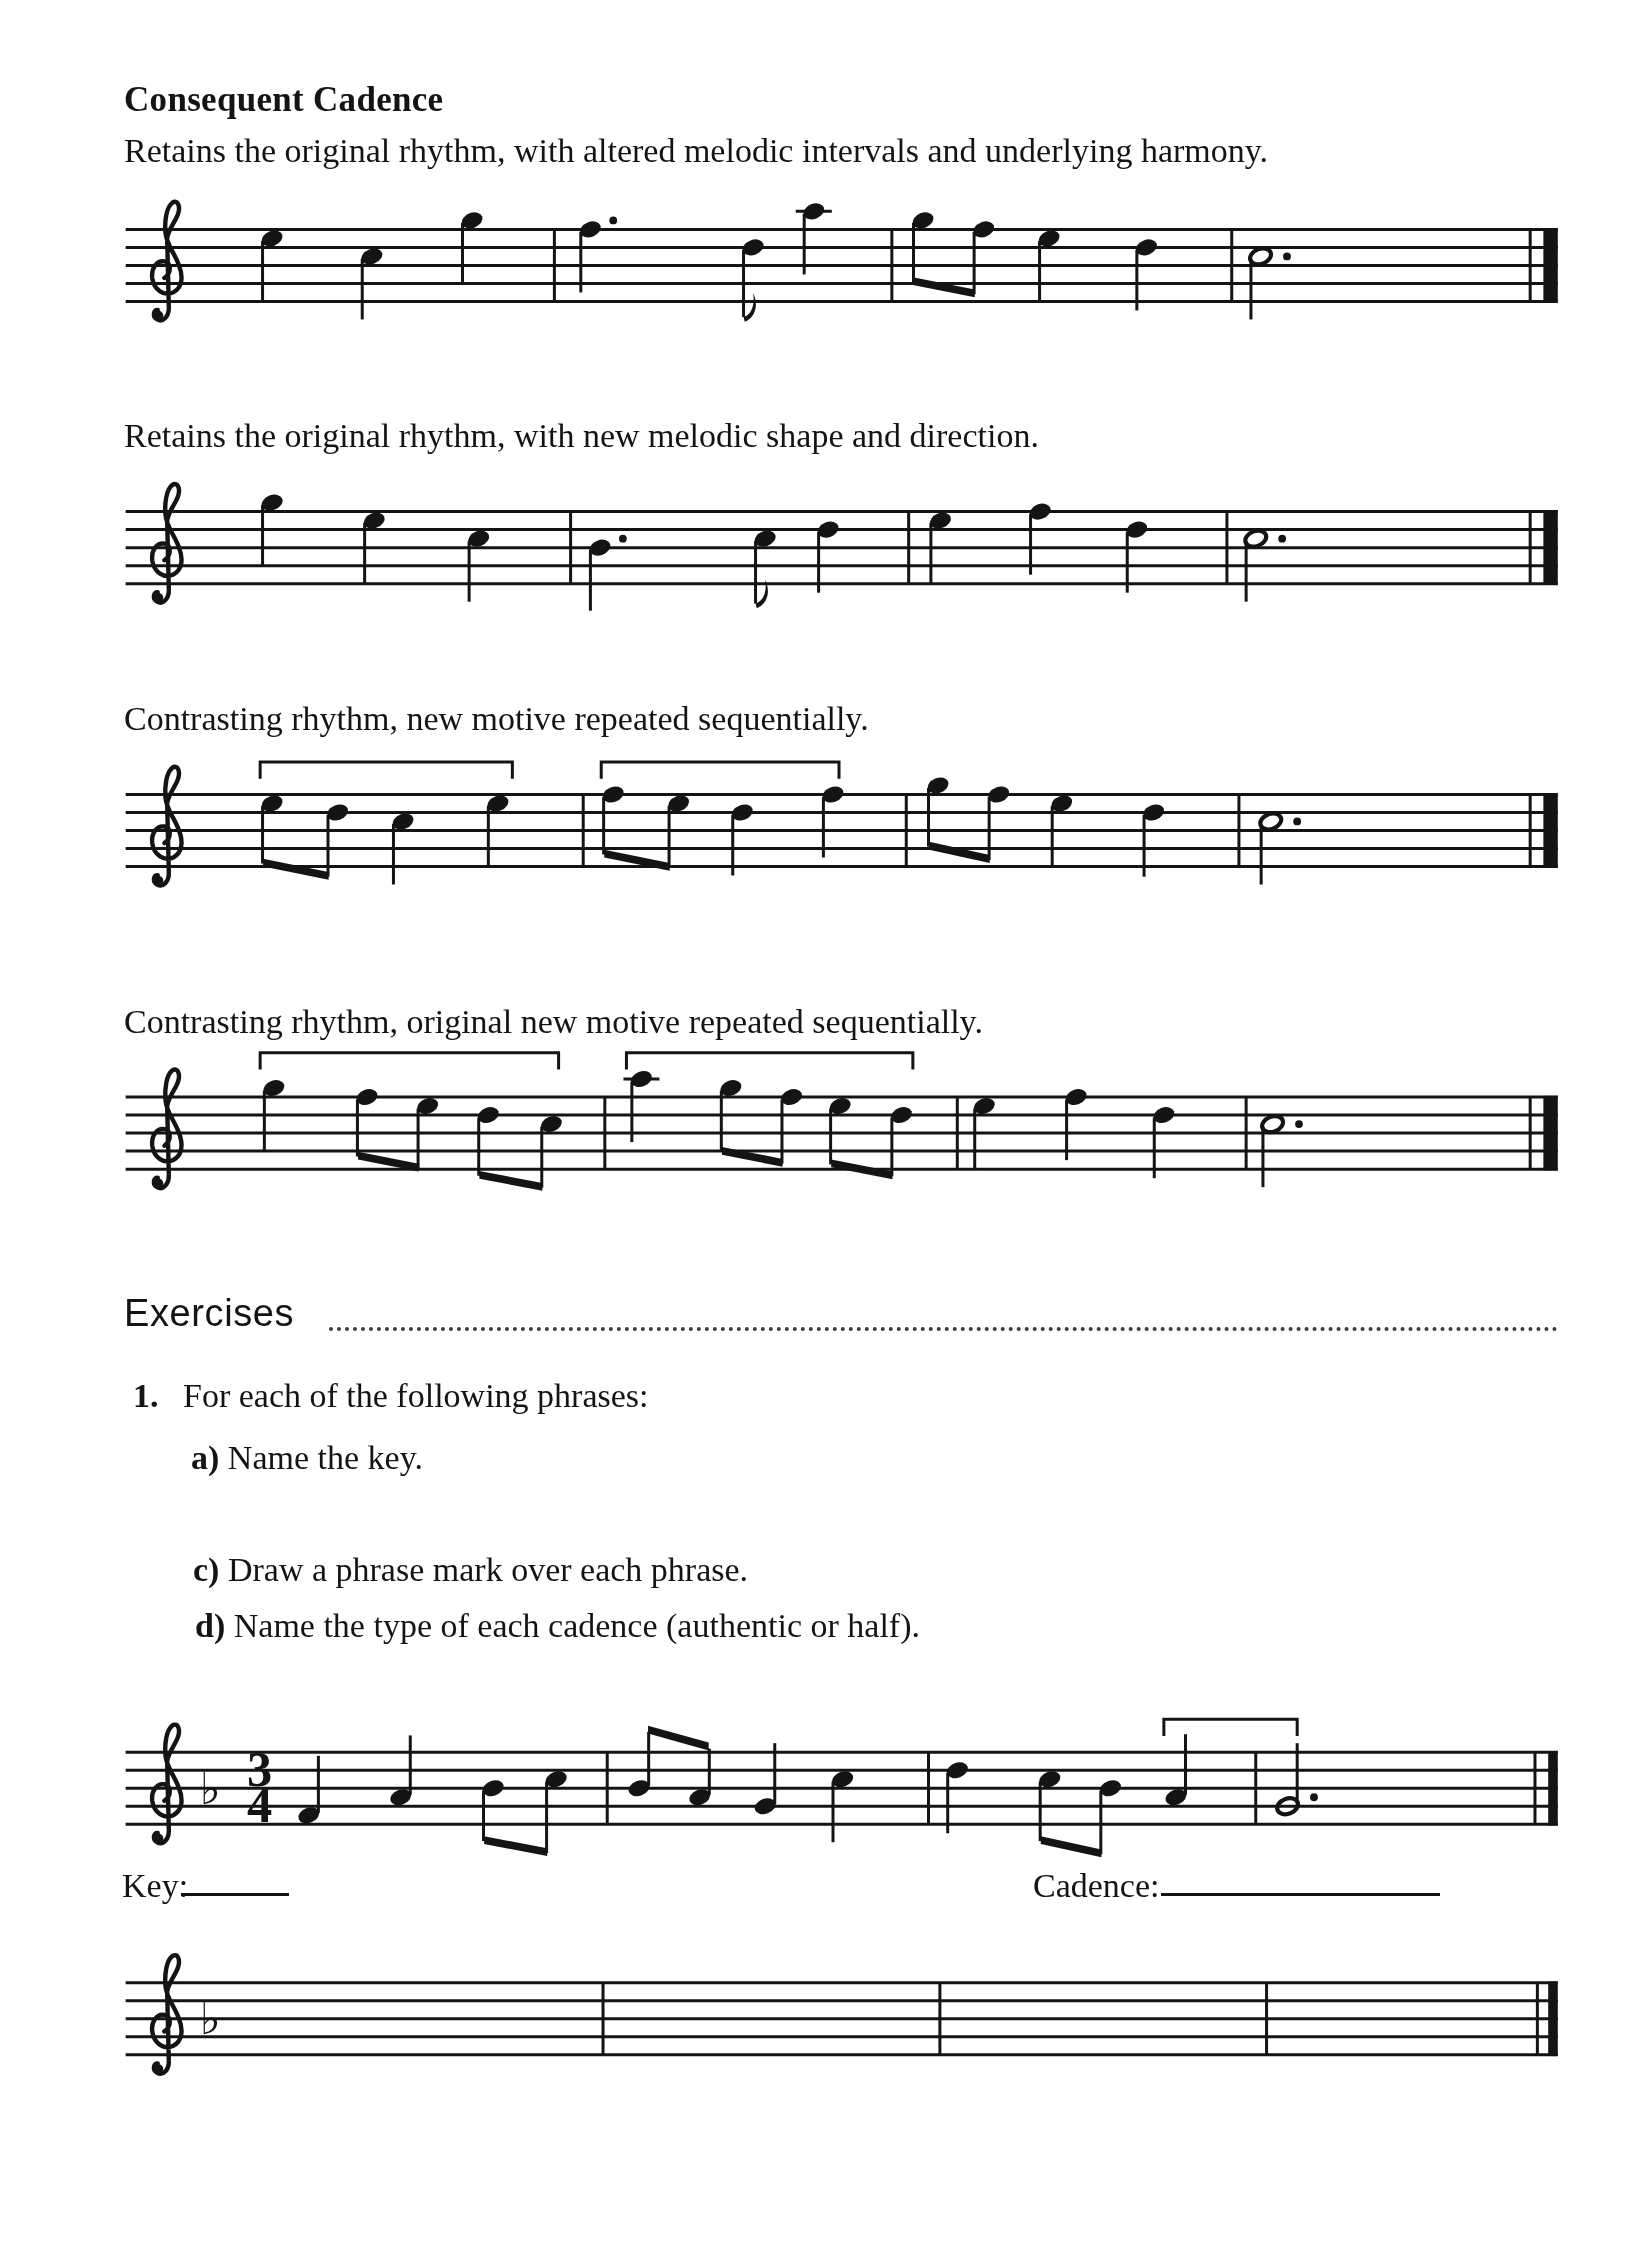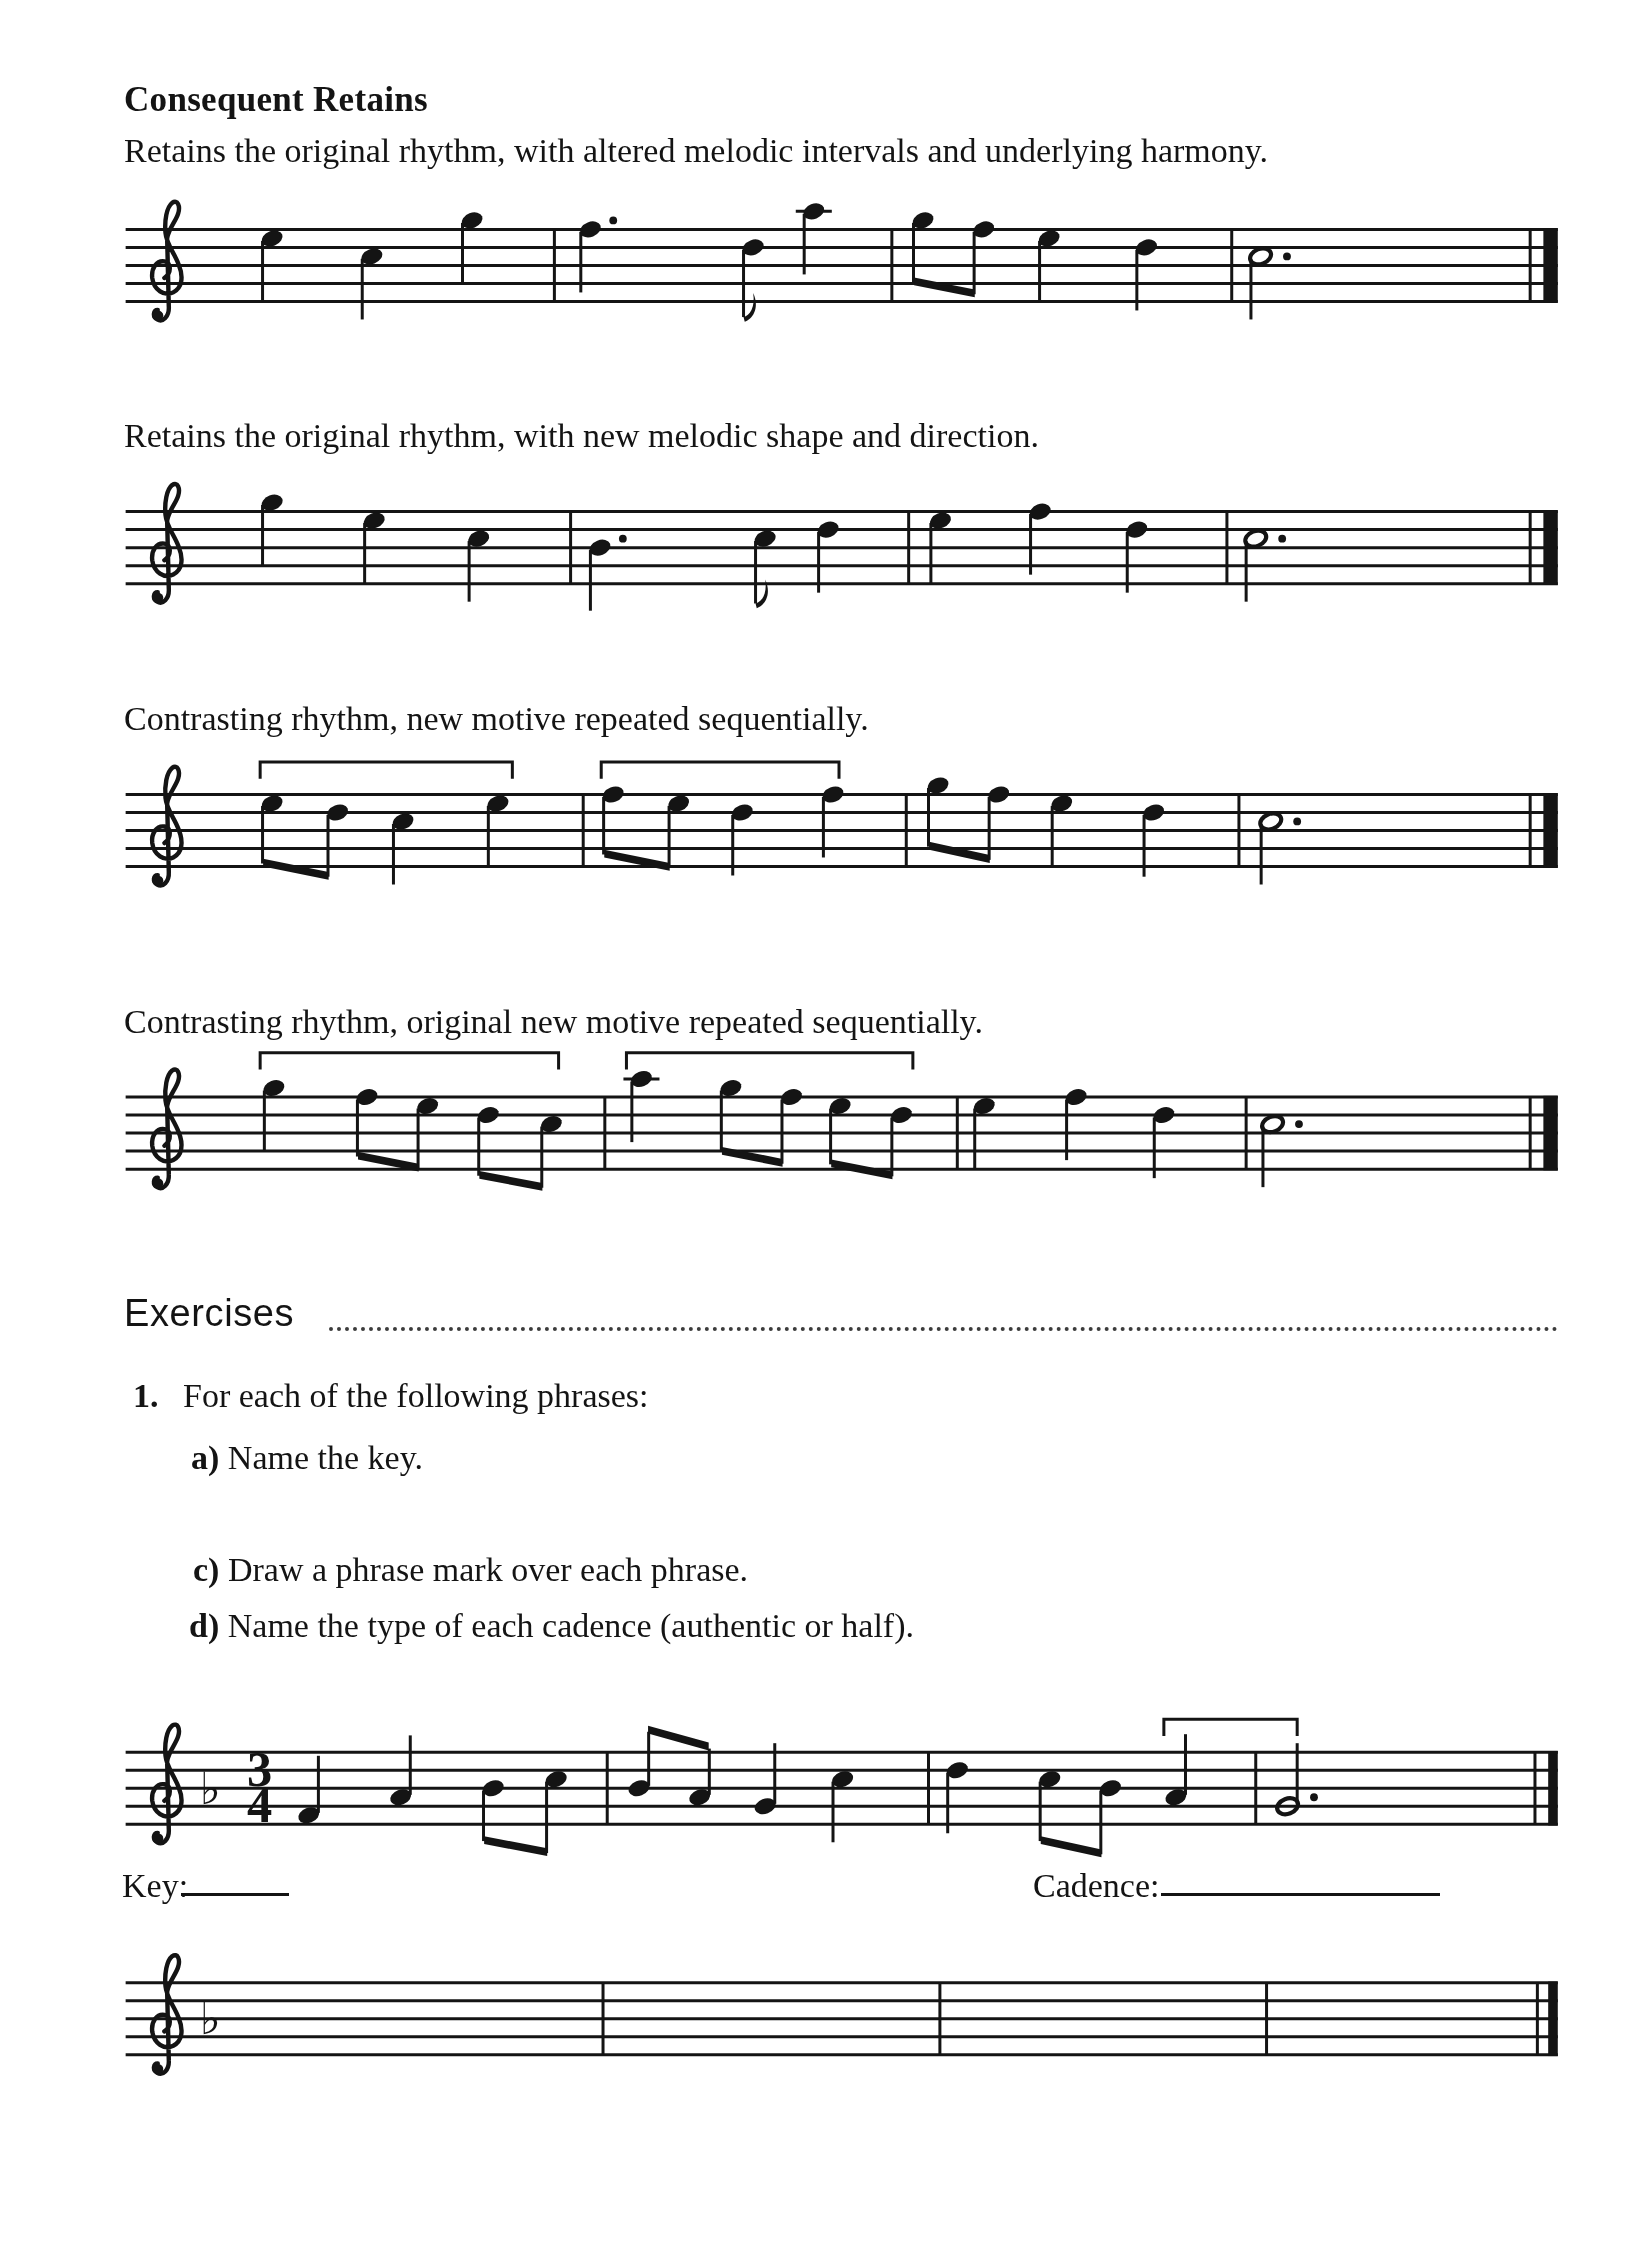"Consequent Retains" div.abs { text: Retains -> Cadence }
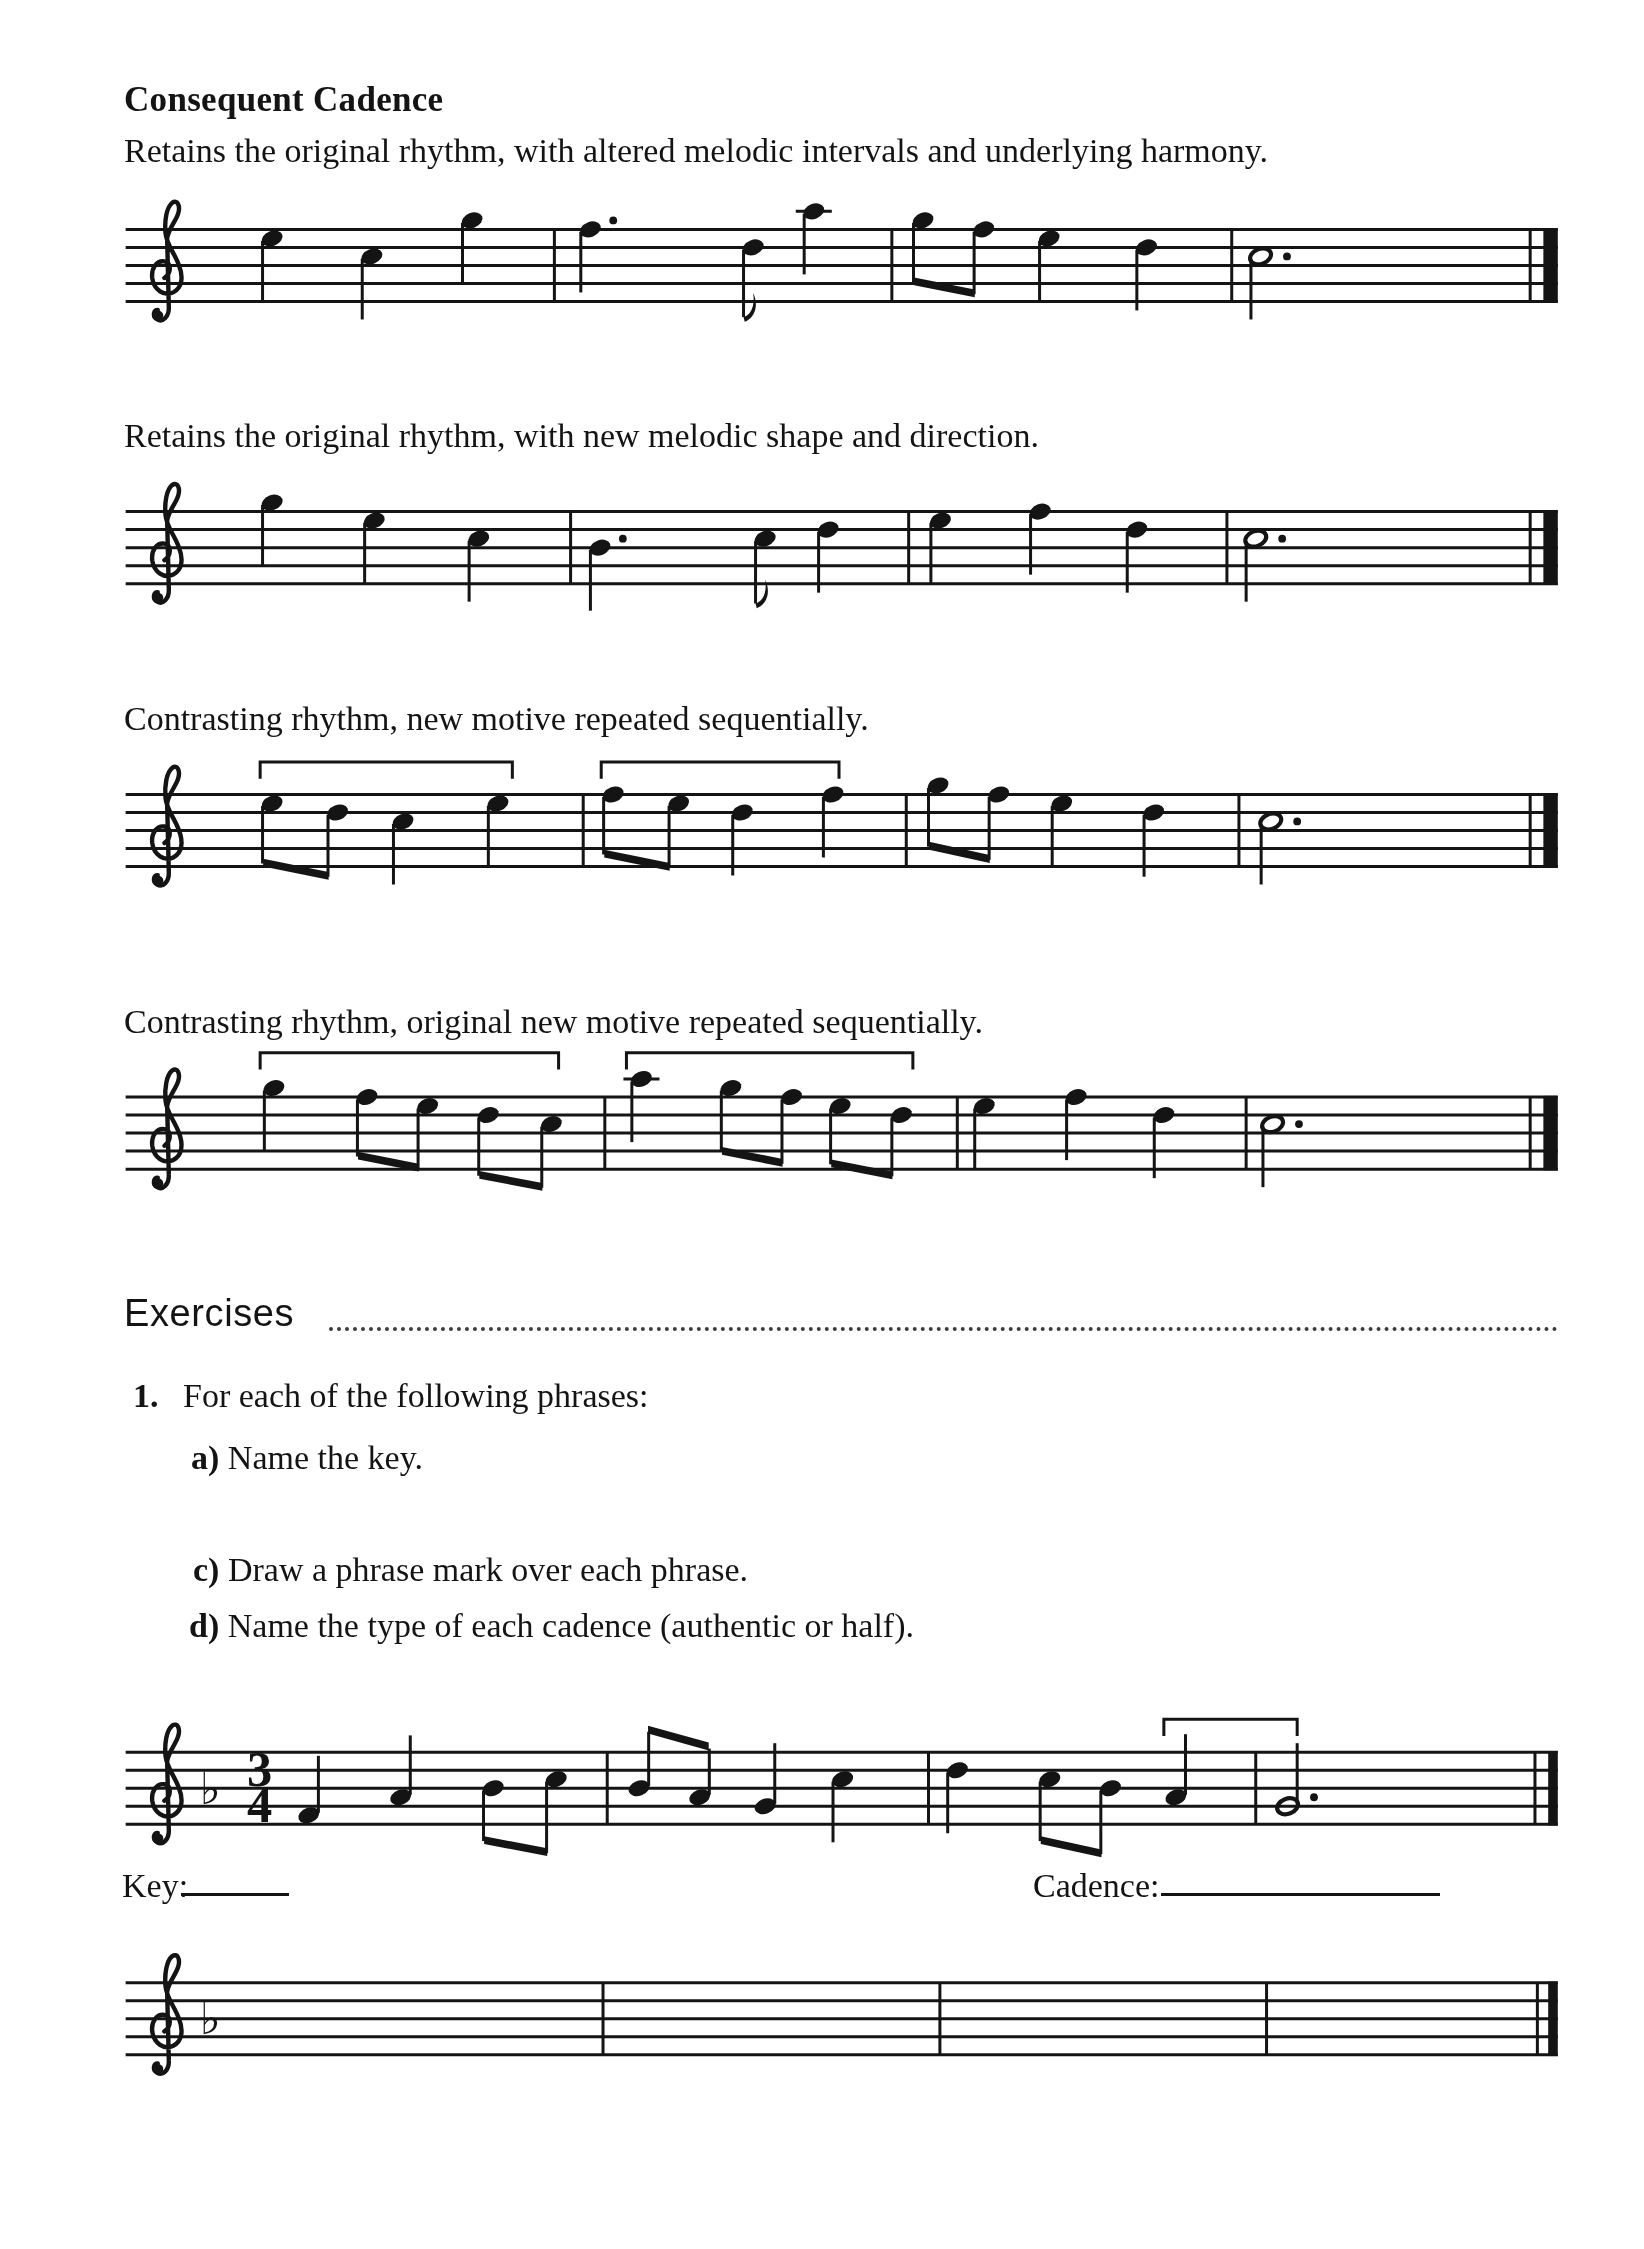"d) Name the type of" div.abs { left: 189px -> 195px }
